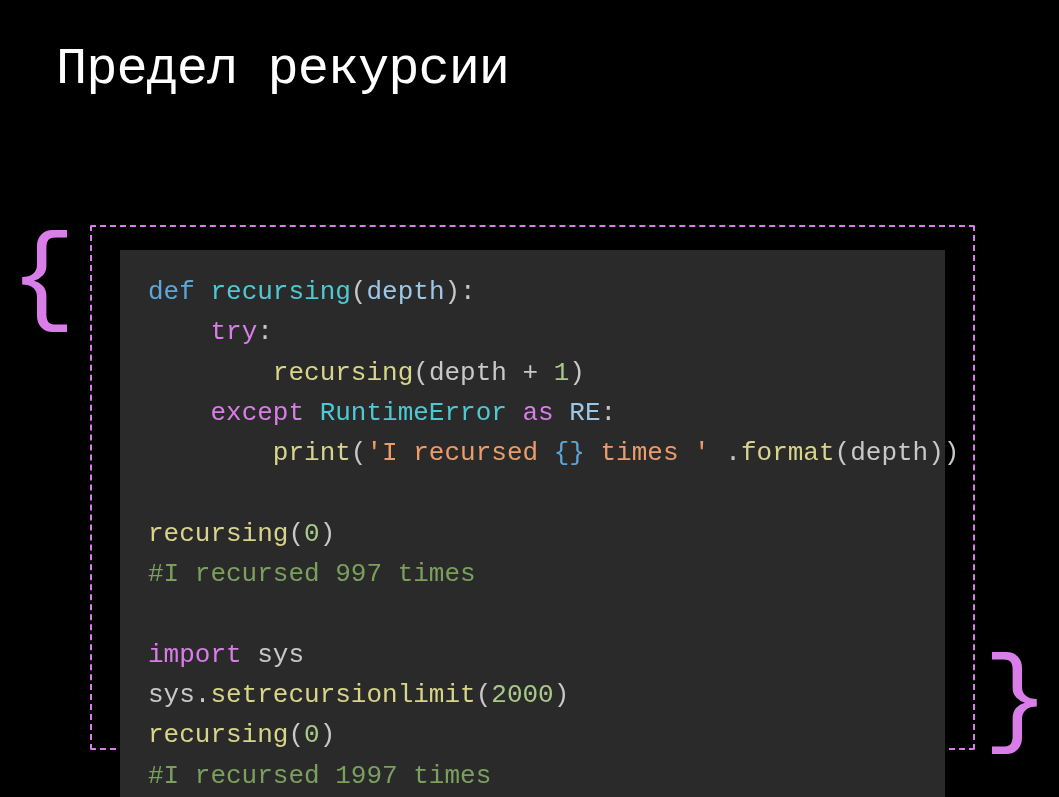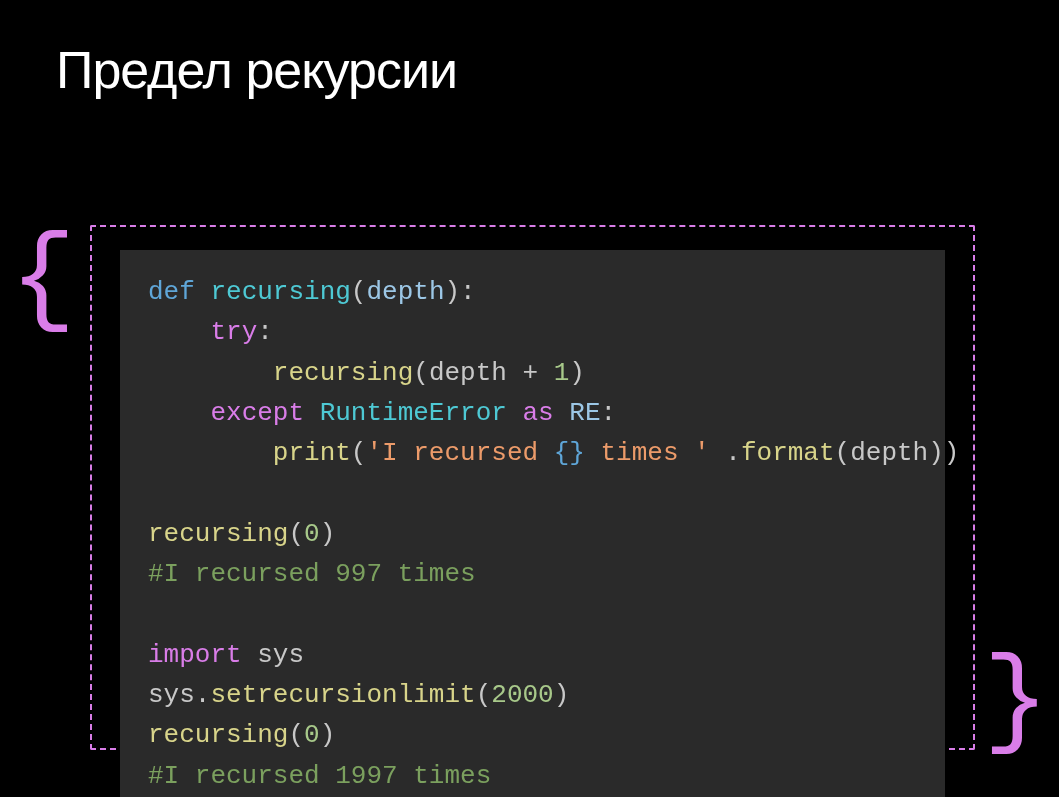"Предел рекурсии" .title { font-family: Liberation Sans, sans-serif -> Liberation Mono, monospace }
